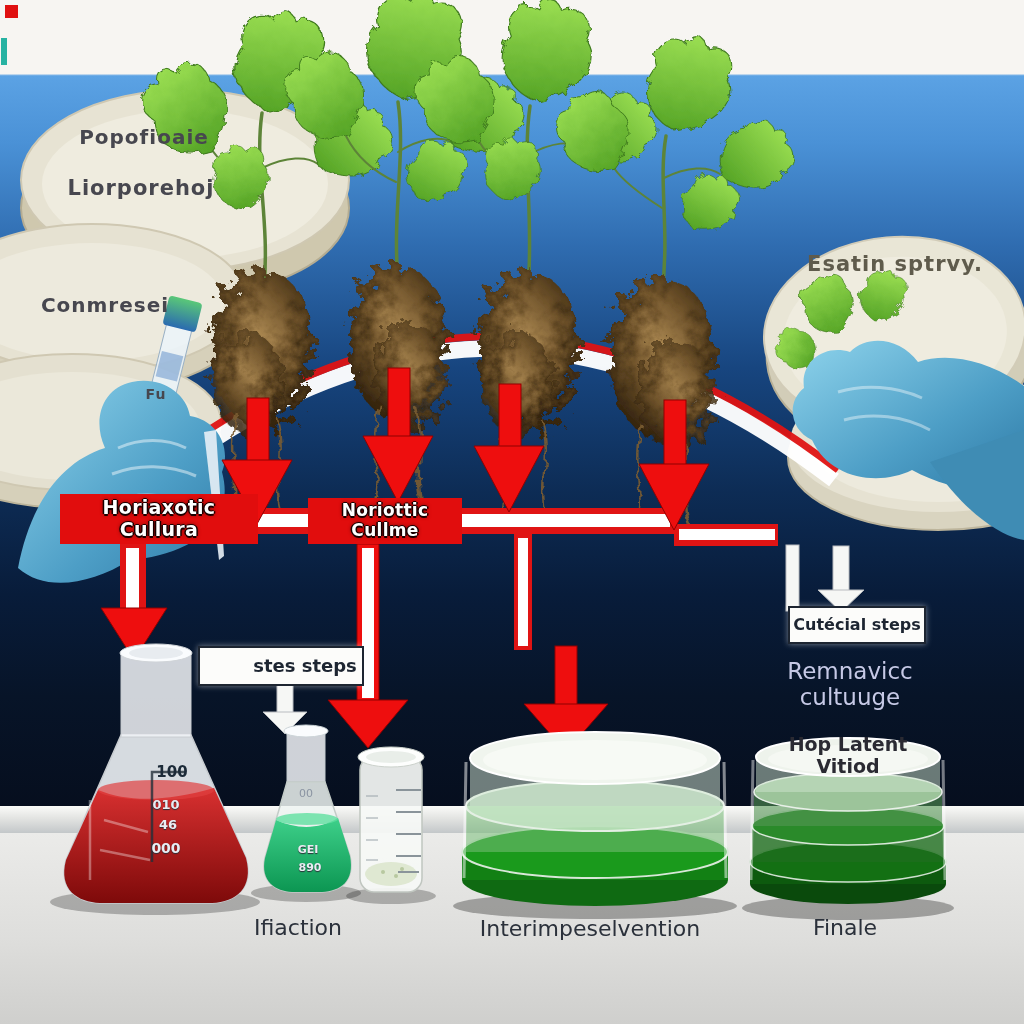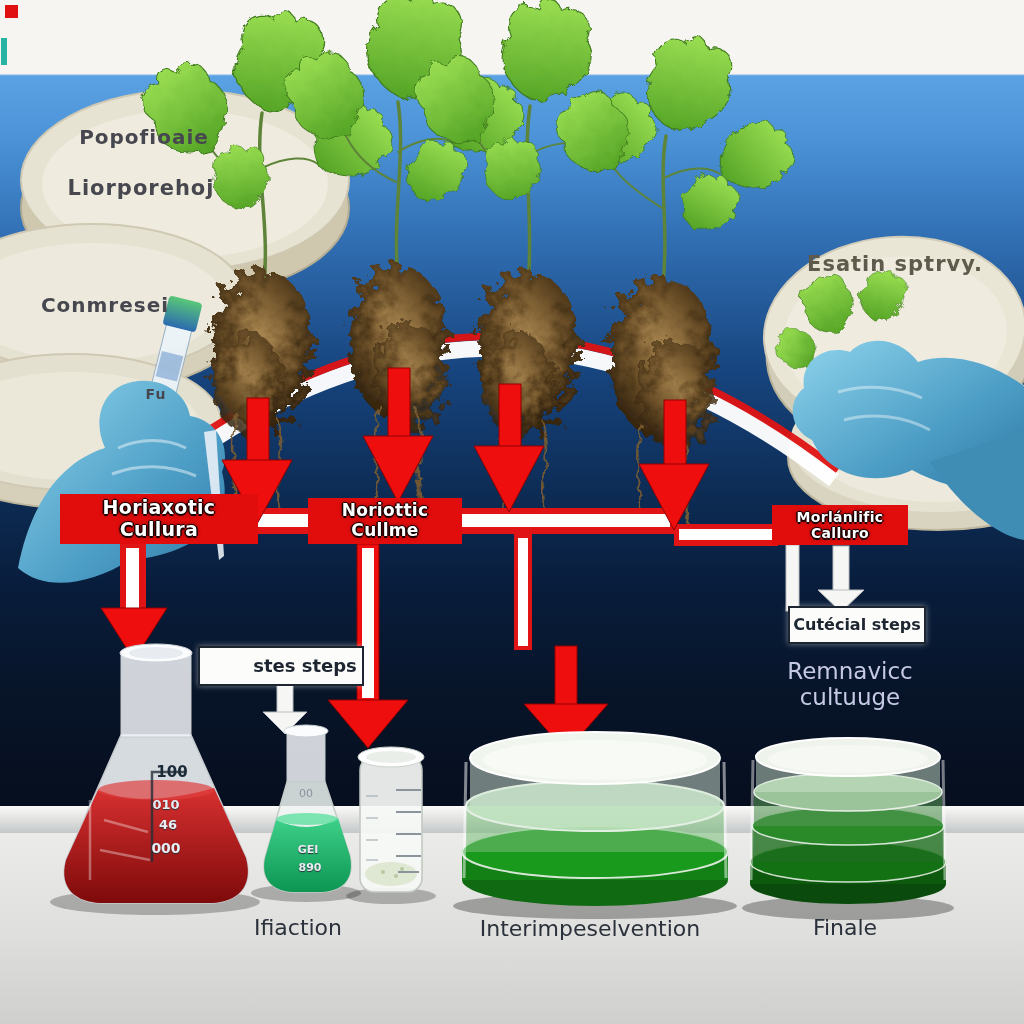"Morlánlific Calluro" div.txt { html: <div>Morlánlific Calluro</div> -> none }
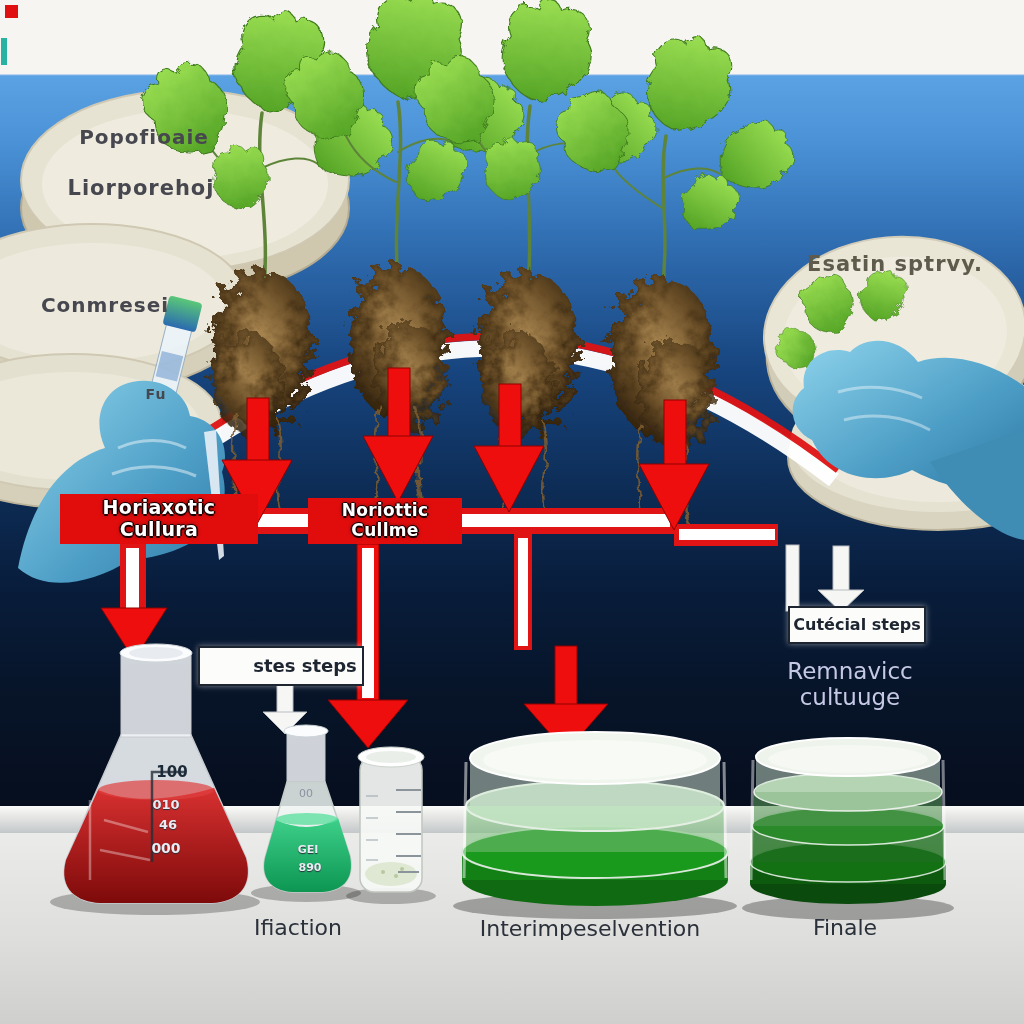"Hop Latent Vitiod" div.txt { html: none -> <div>Hop Latent Vitiod</div> }
